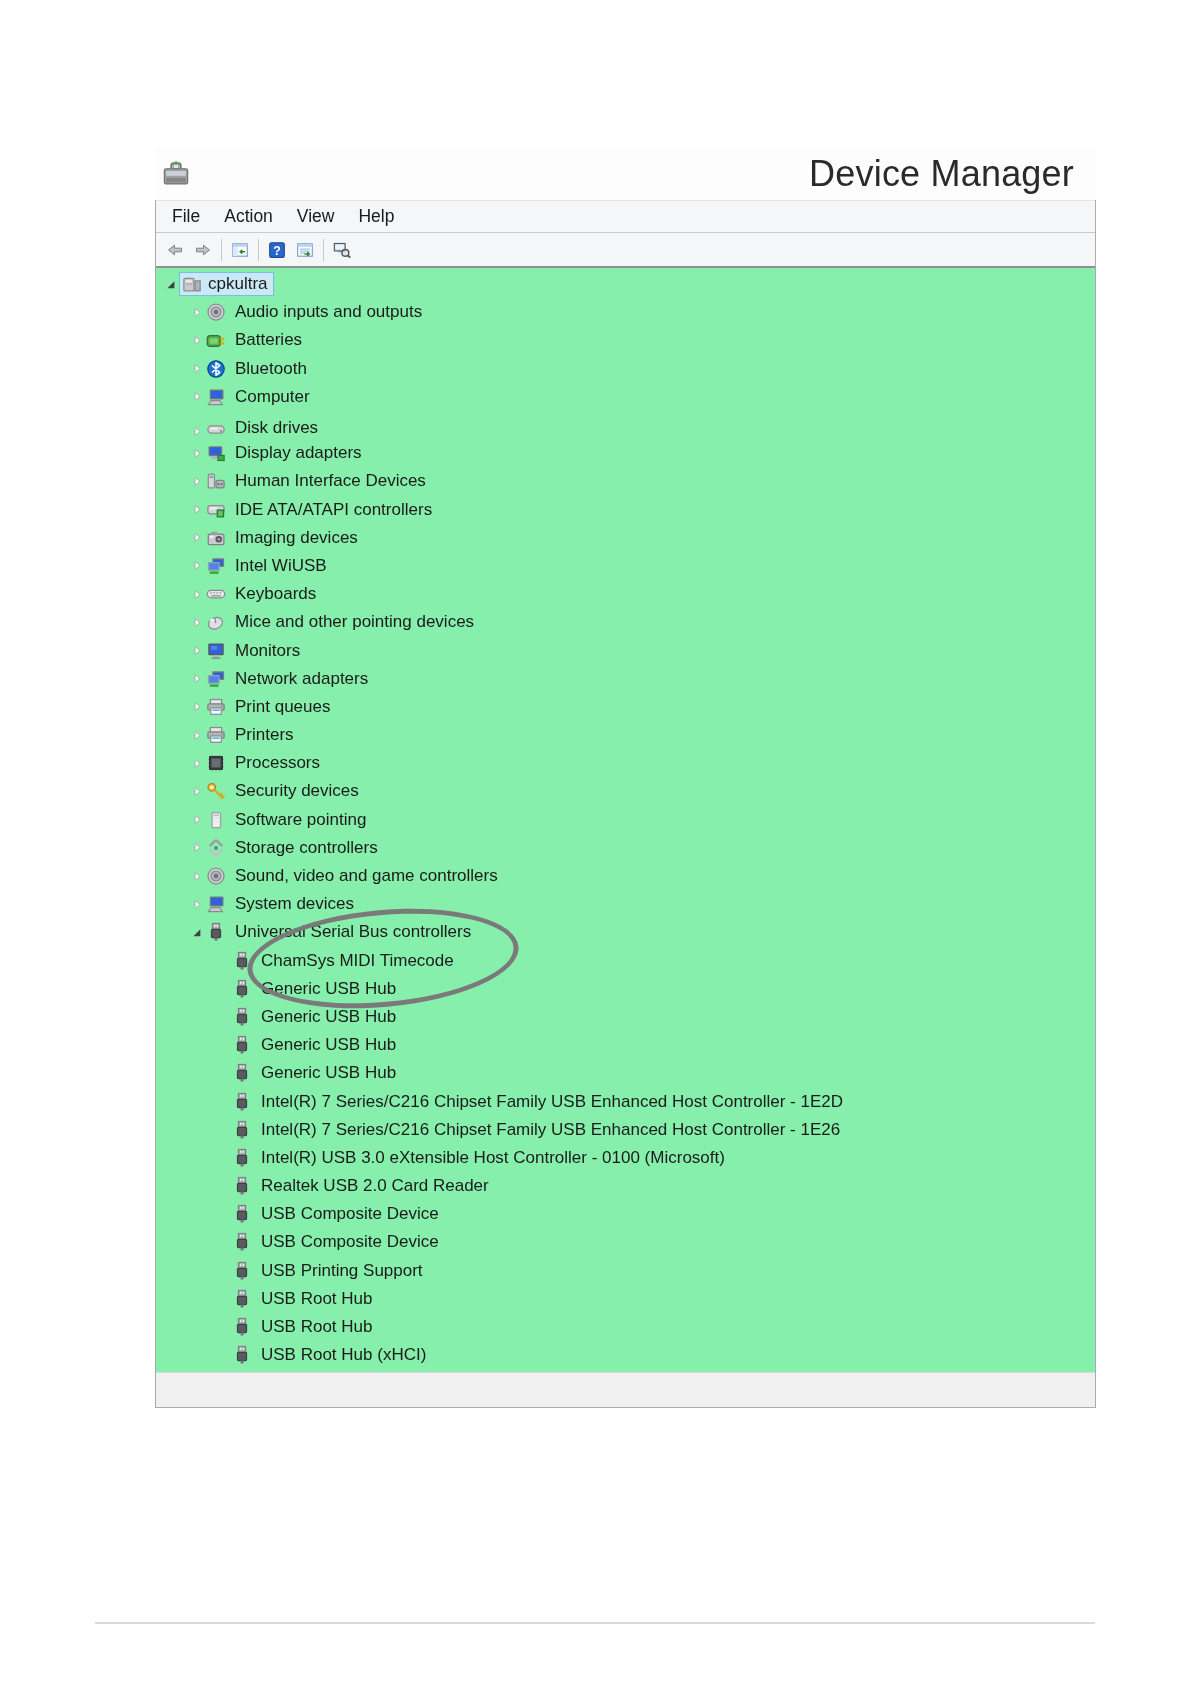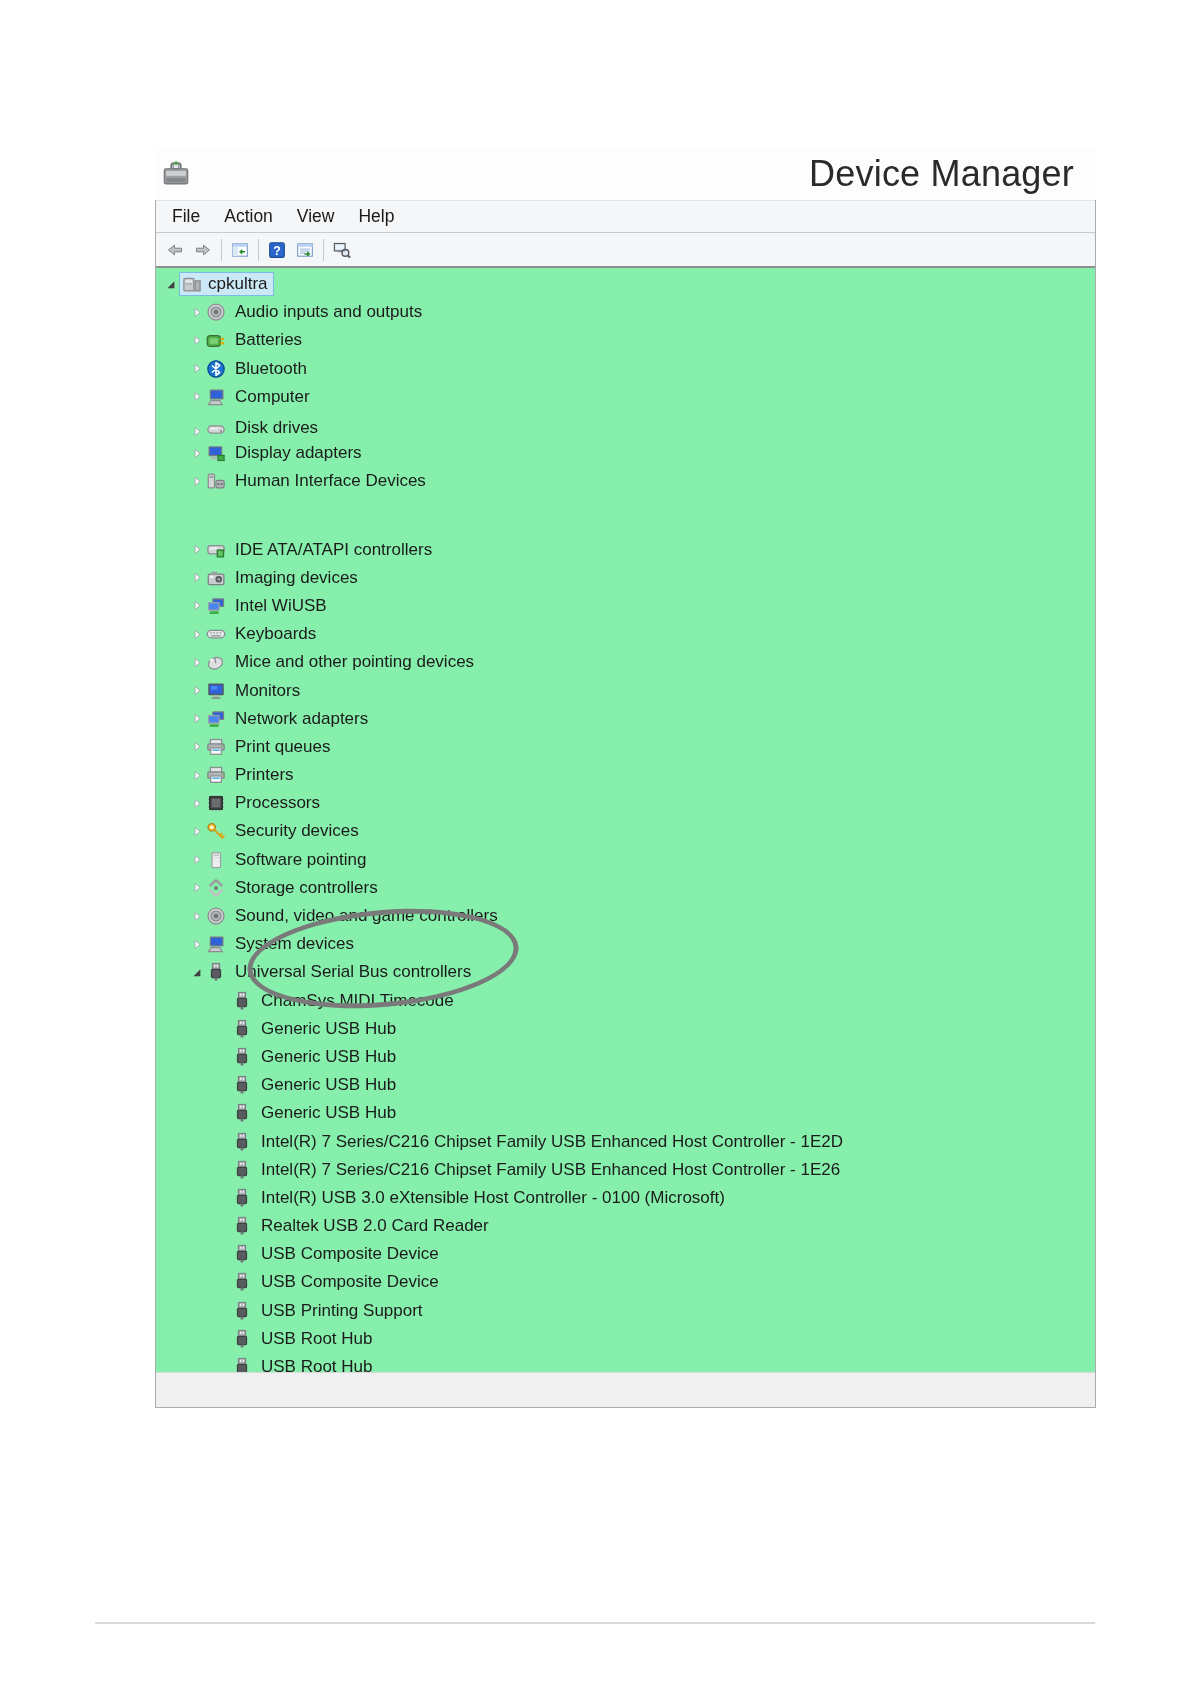"IDE ATA/ATAPI controllers" div.row { margin-top: 40px -> none }
